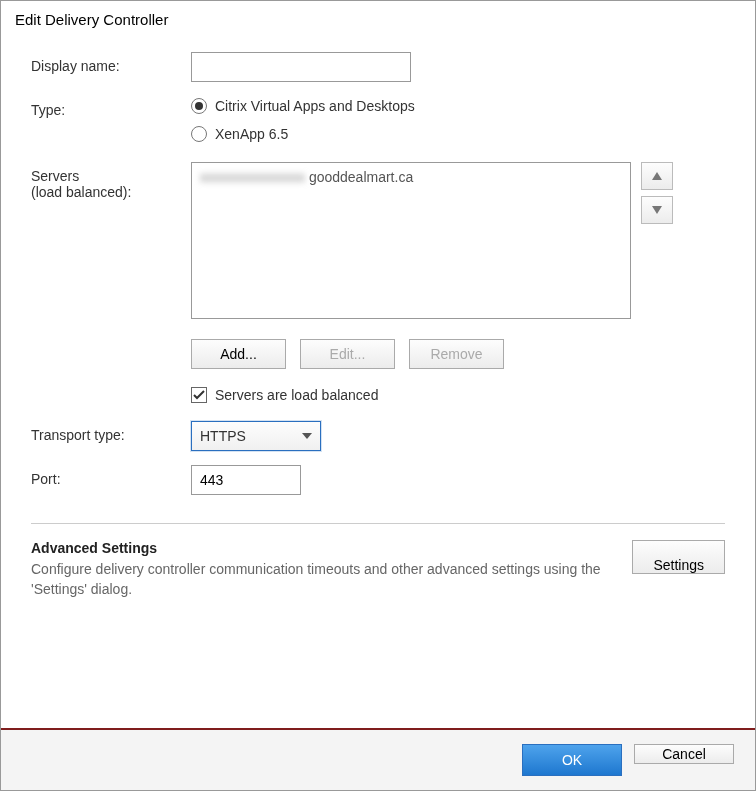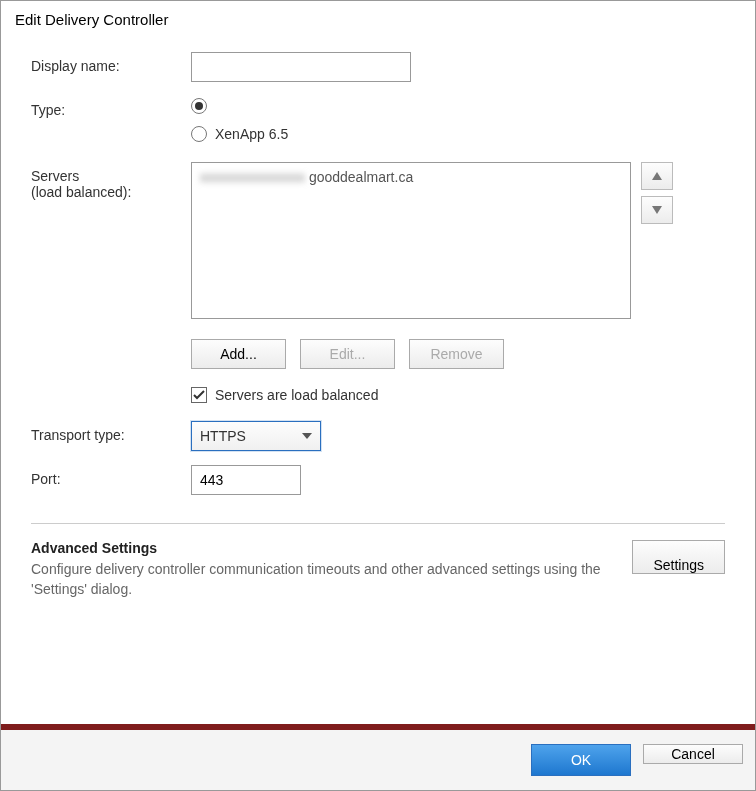"Citrix Virtual Apps and Desktops" span { html: none -> <span>Citrix Virtual Apps and Desktops</span> }
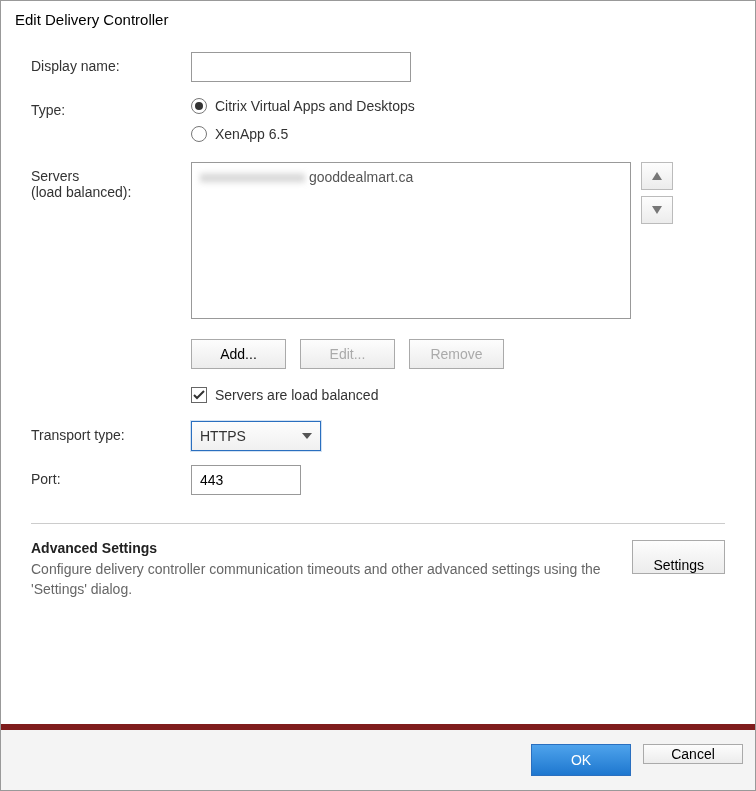"OK" .footer { border-top: 6px solid #7f1d1d -> 2px solid #7f1d1d; padding: 14px 12px -> 14px 21px }
